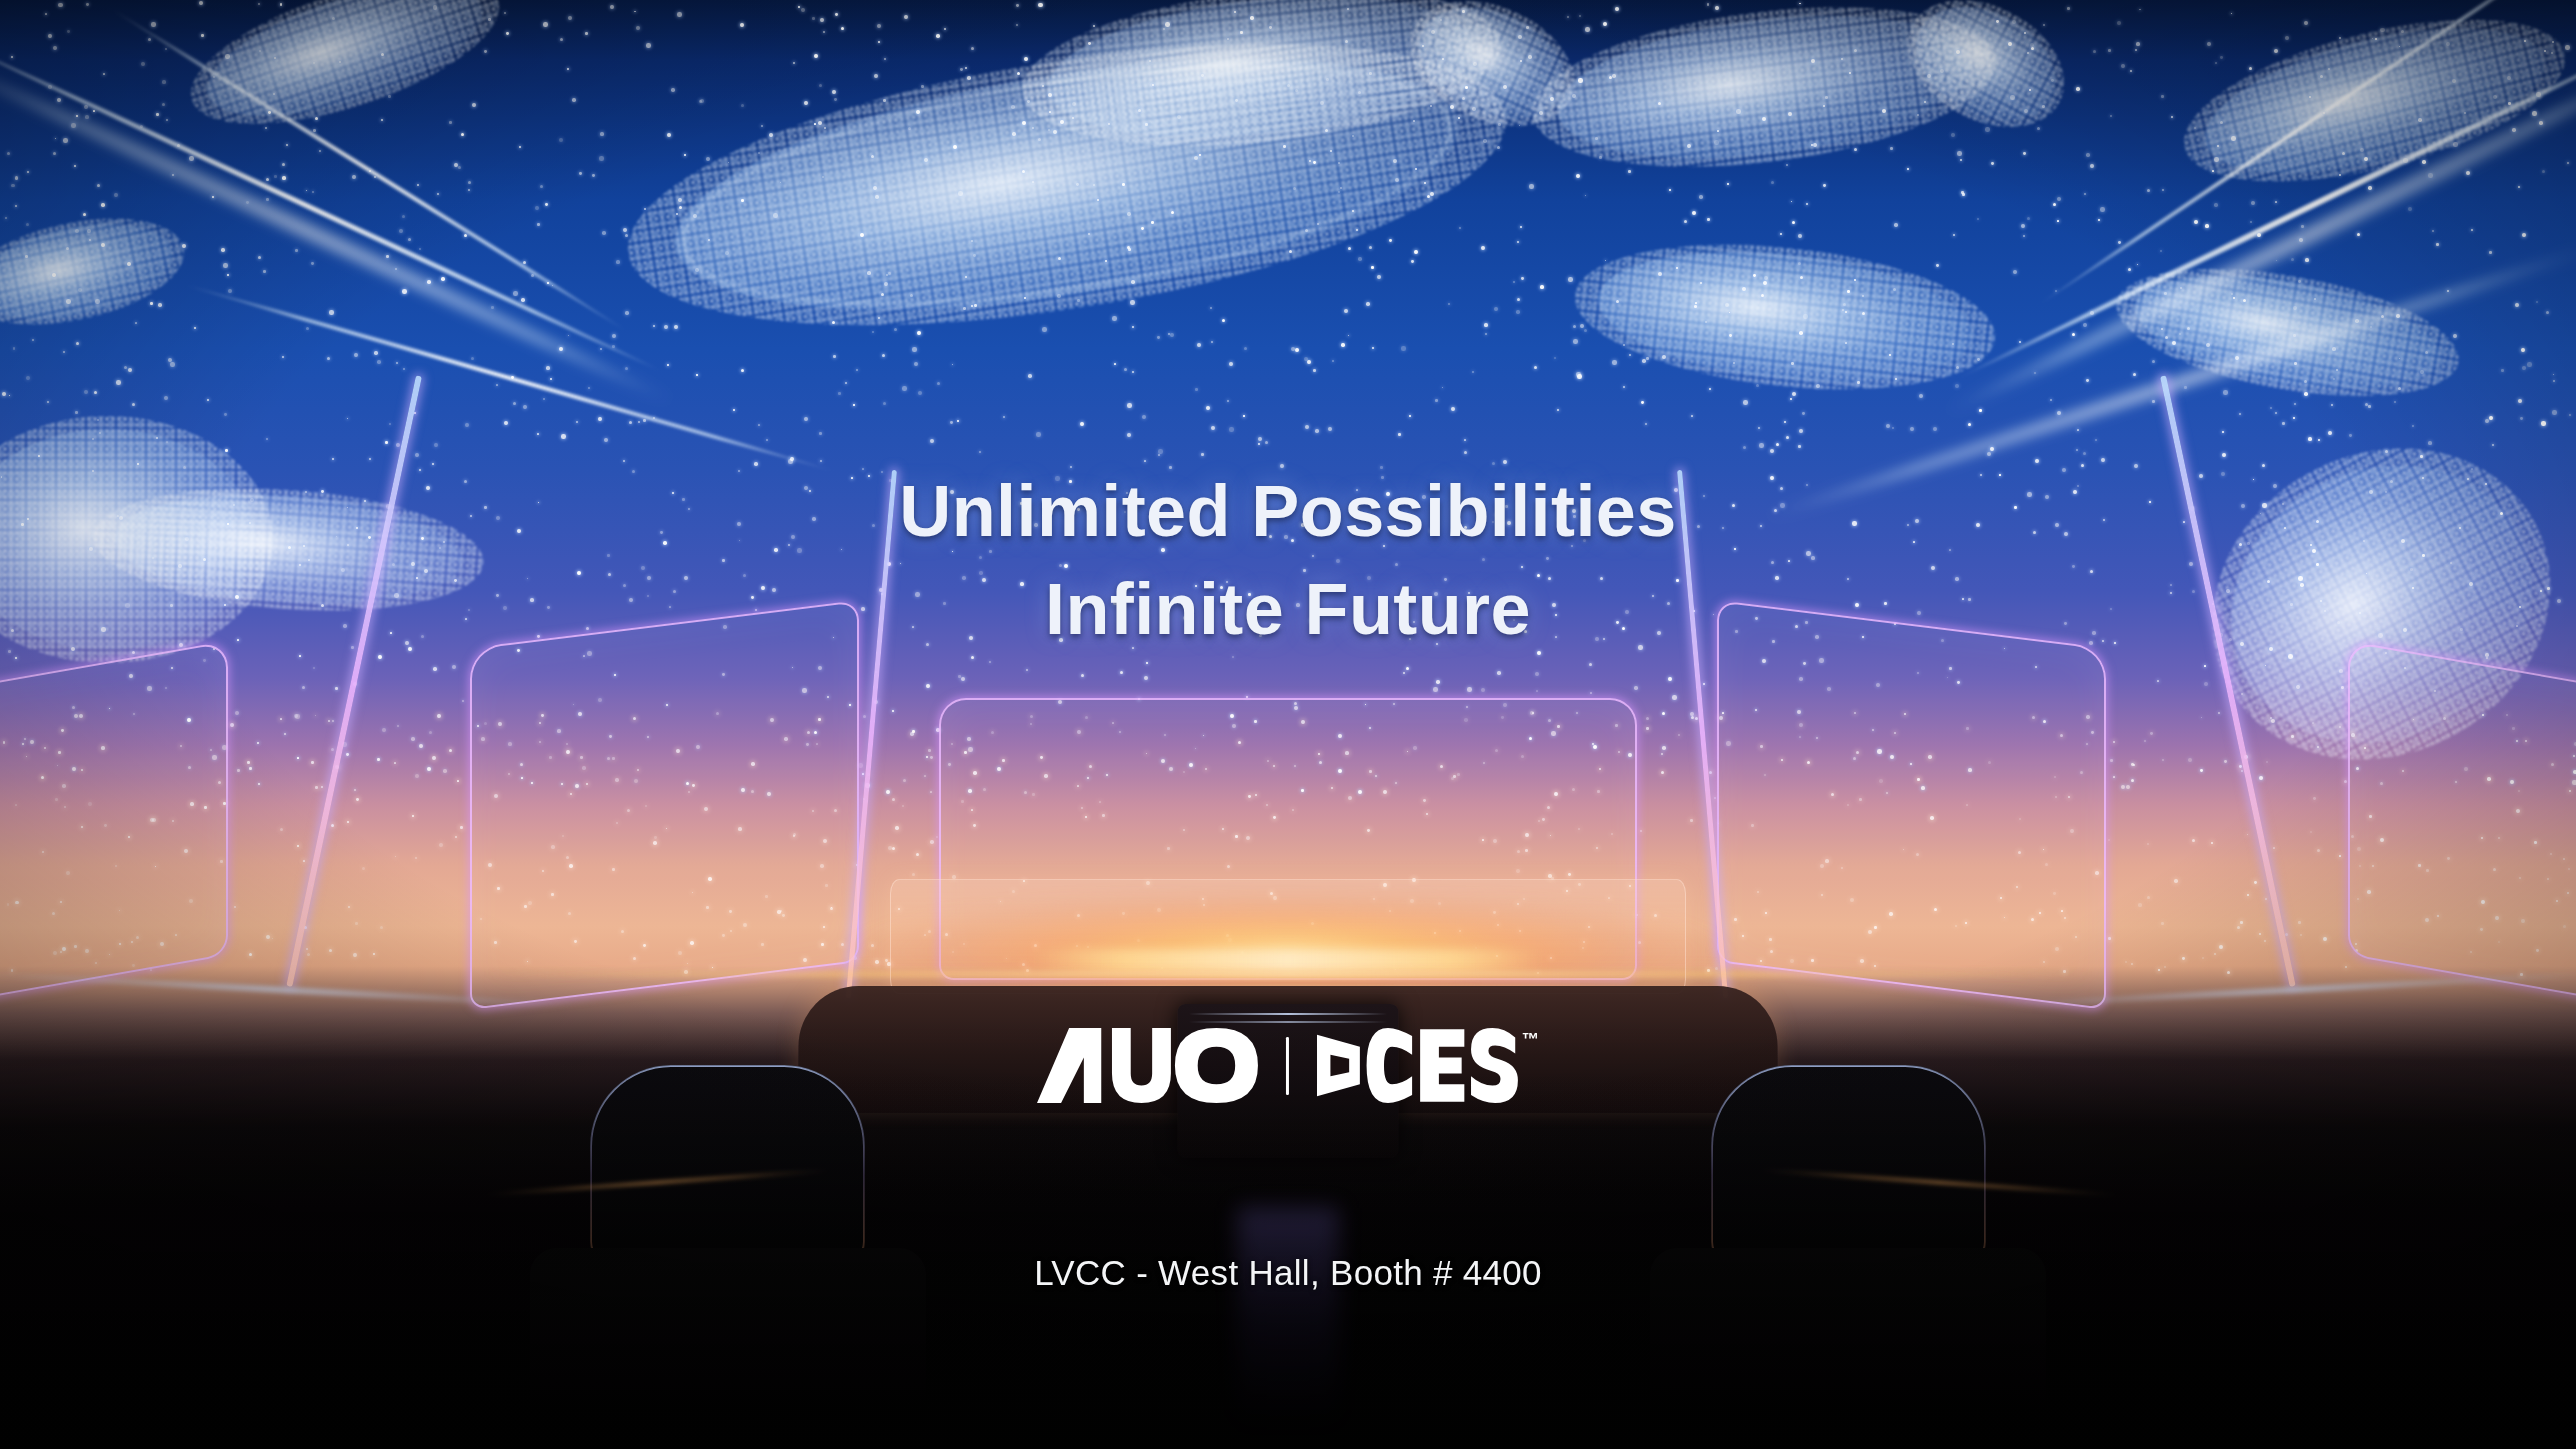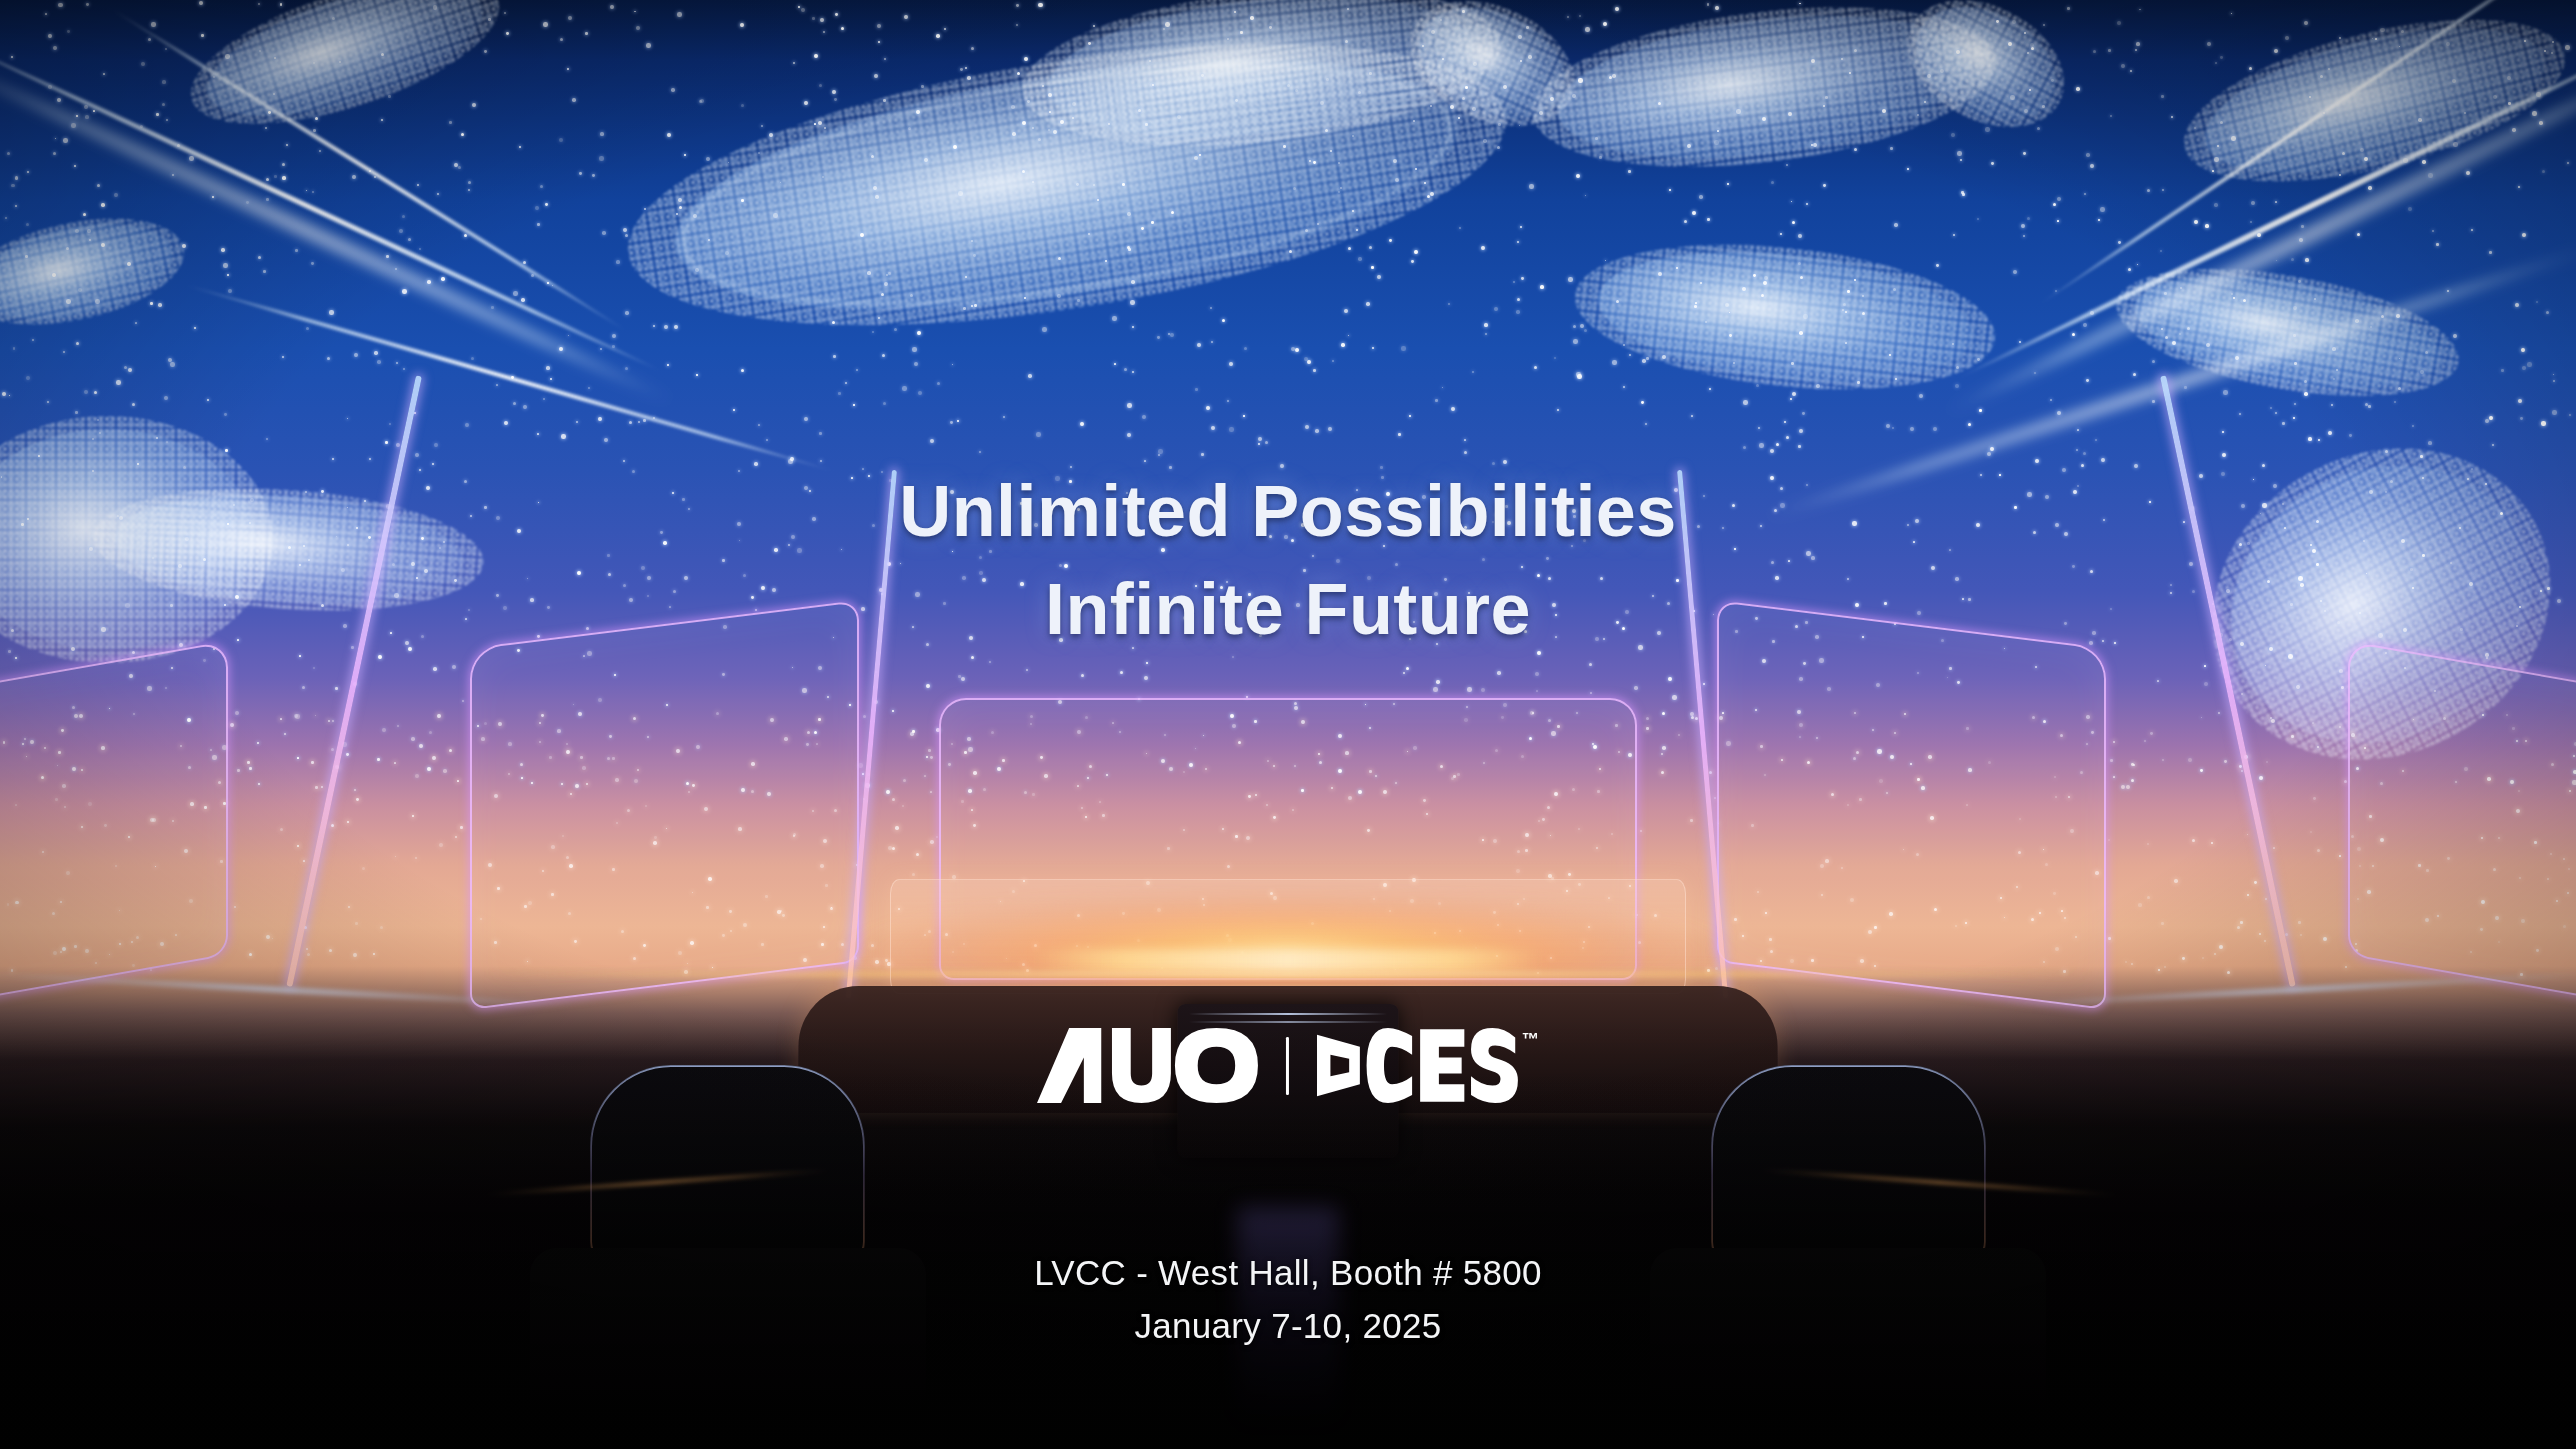"LVCC - West Hall, Booth" div { text: 5800 -> 4400 }
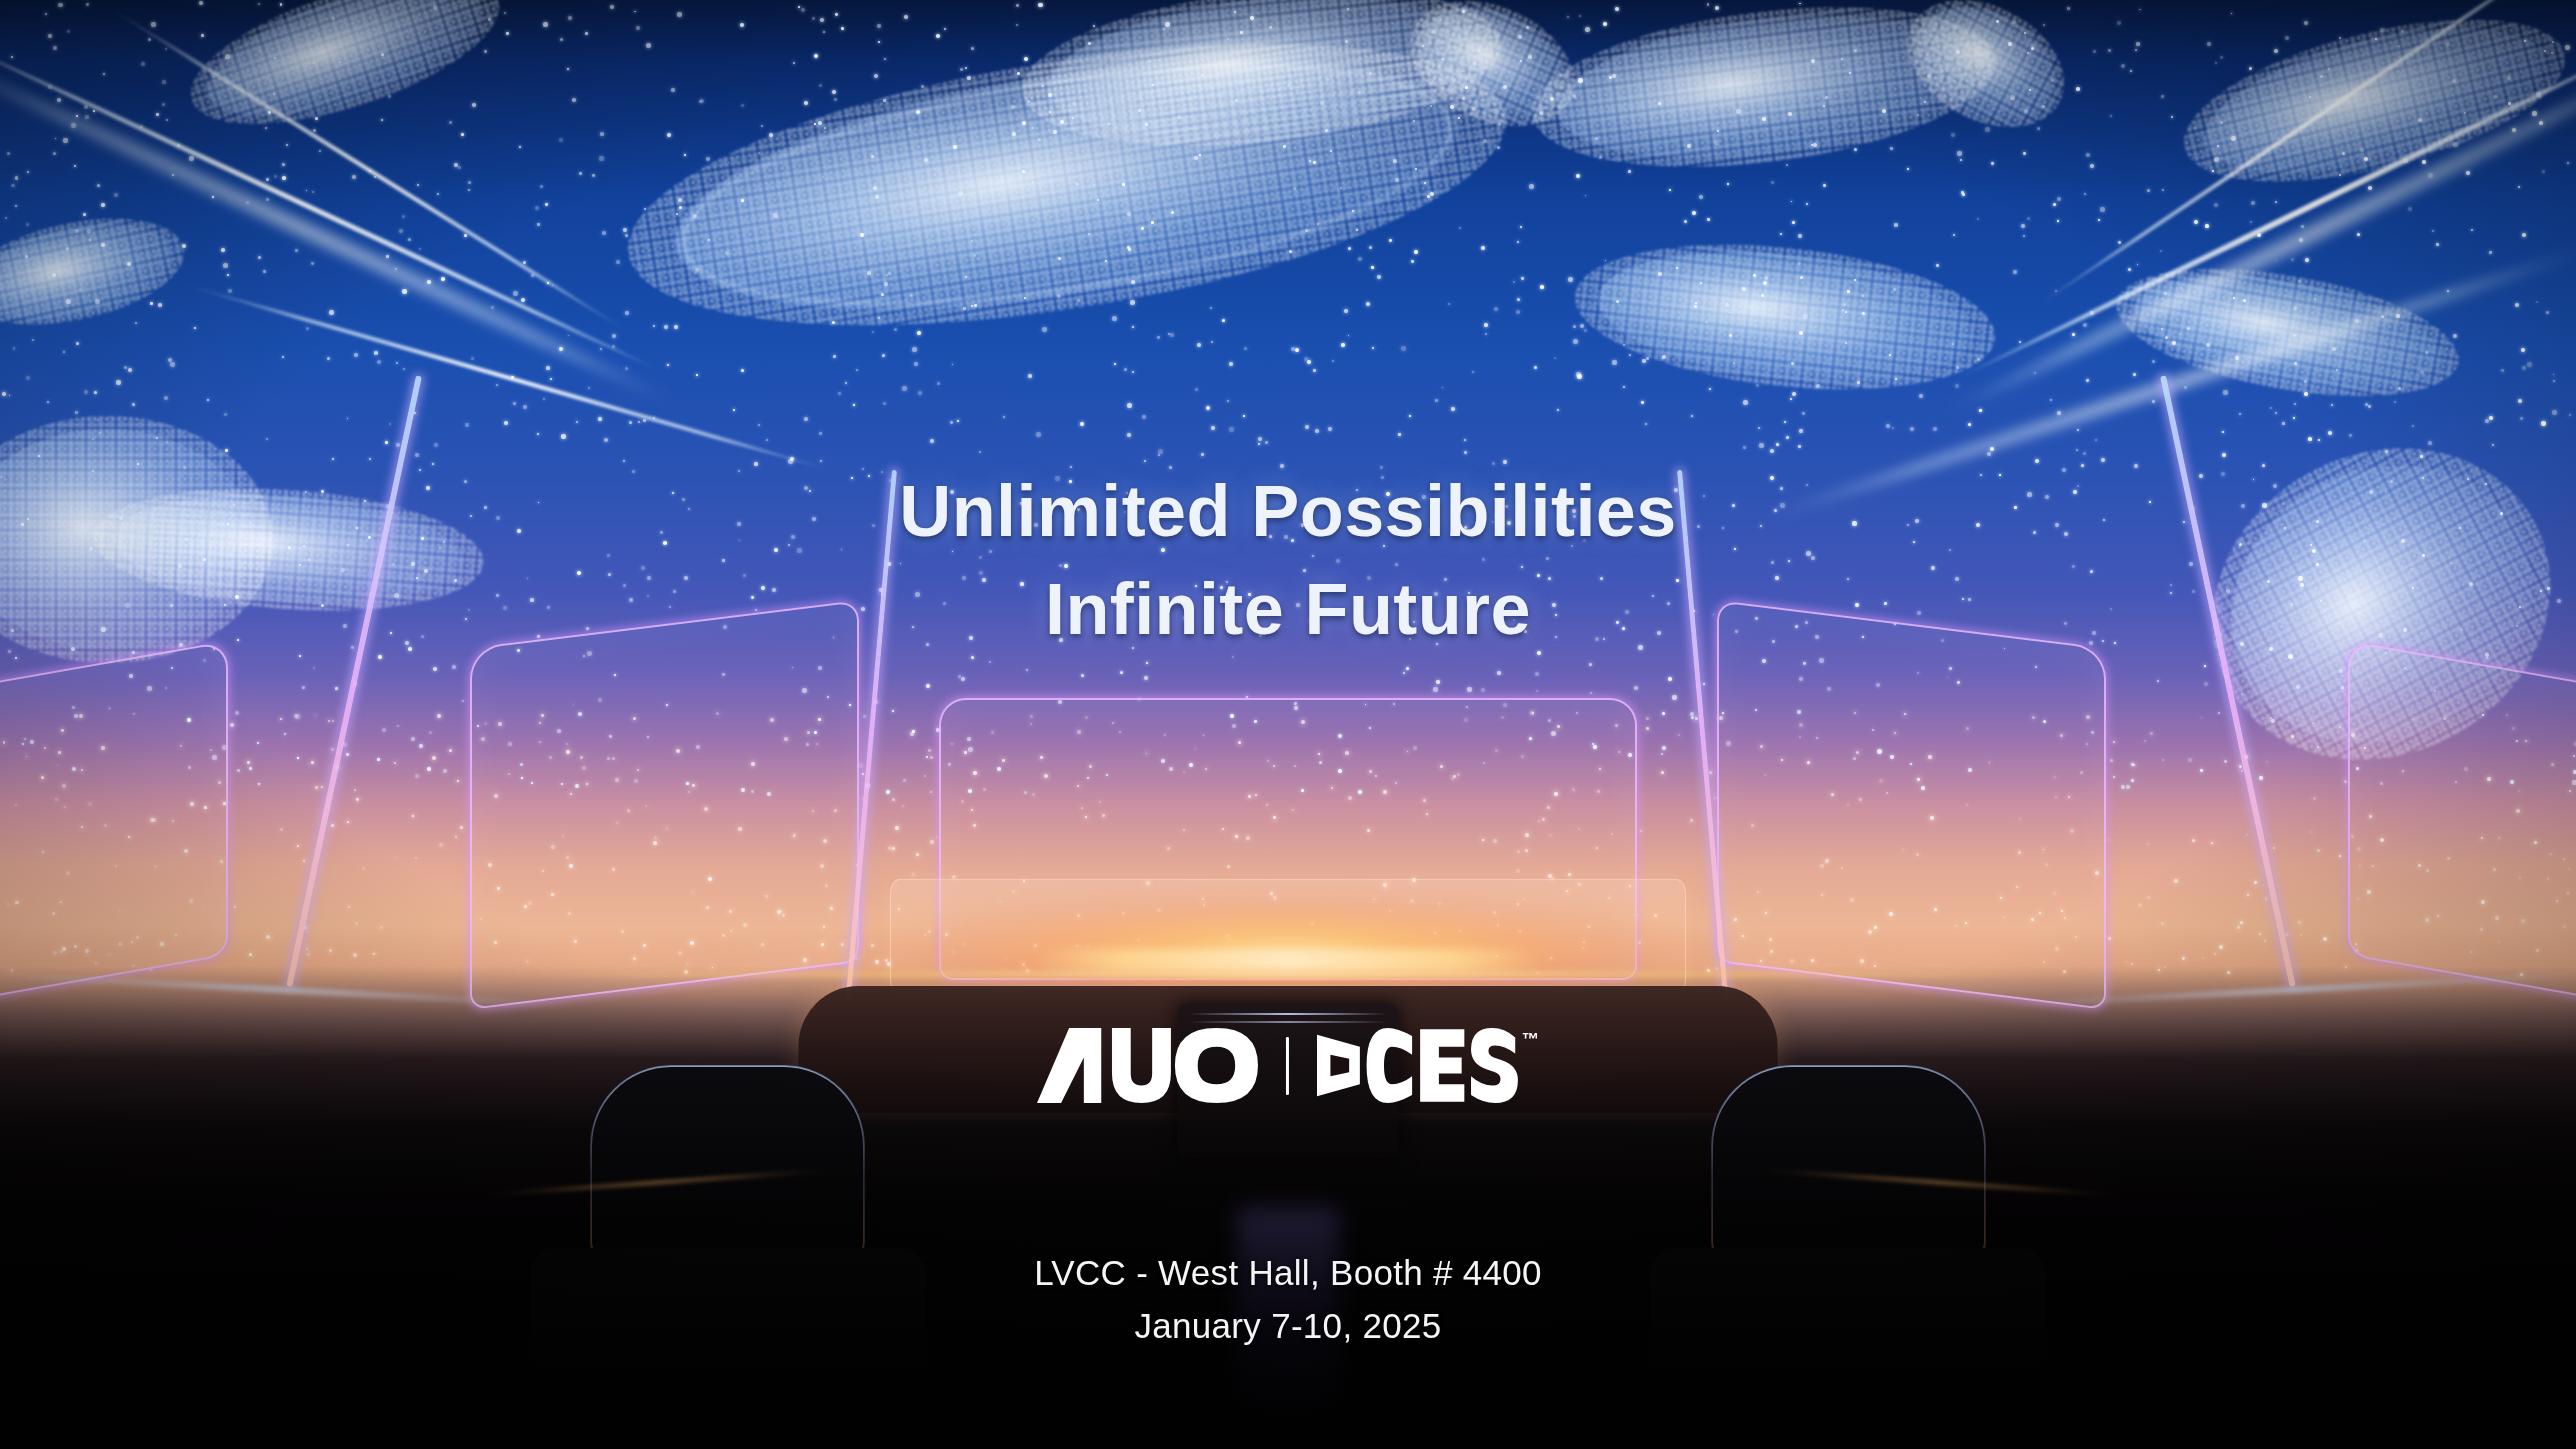"January 7-10, 2025" div { html: <div>January 7-10, 2025</div> -> none }
